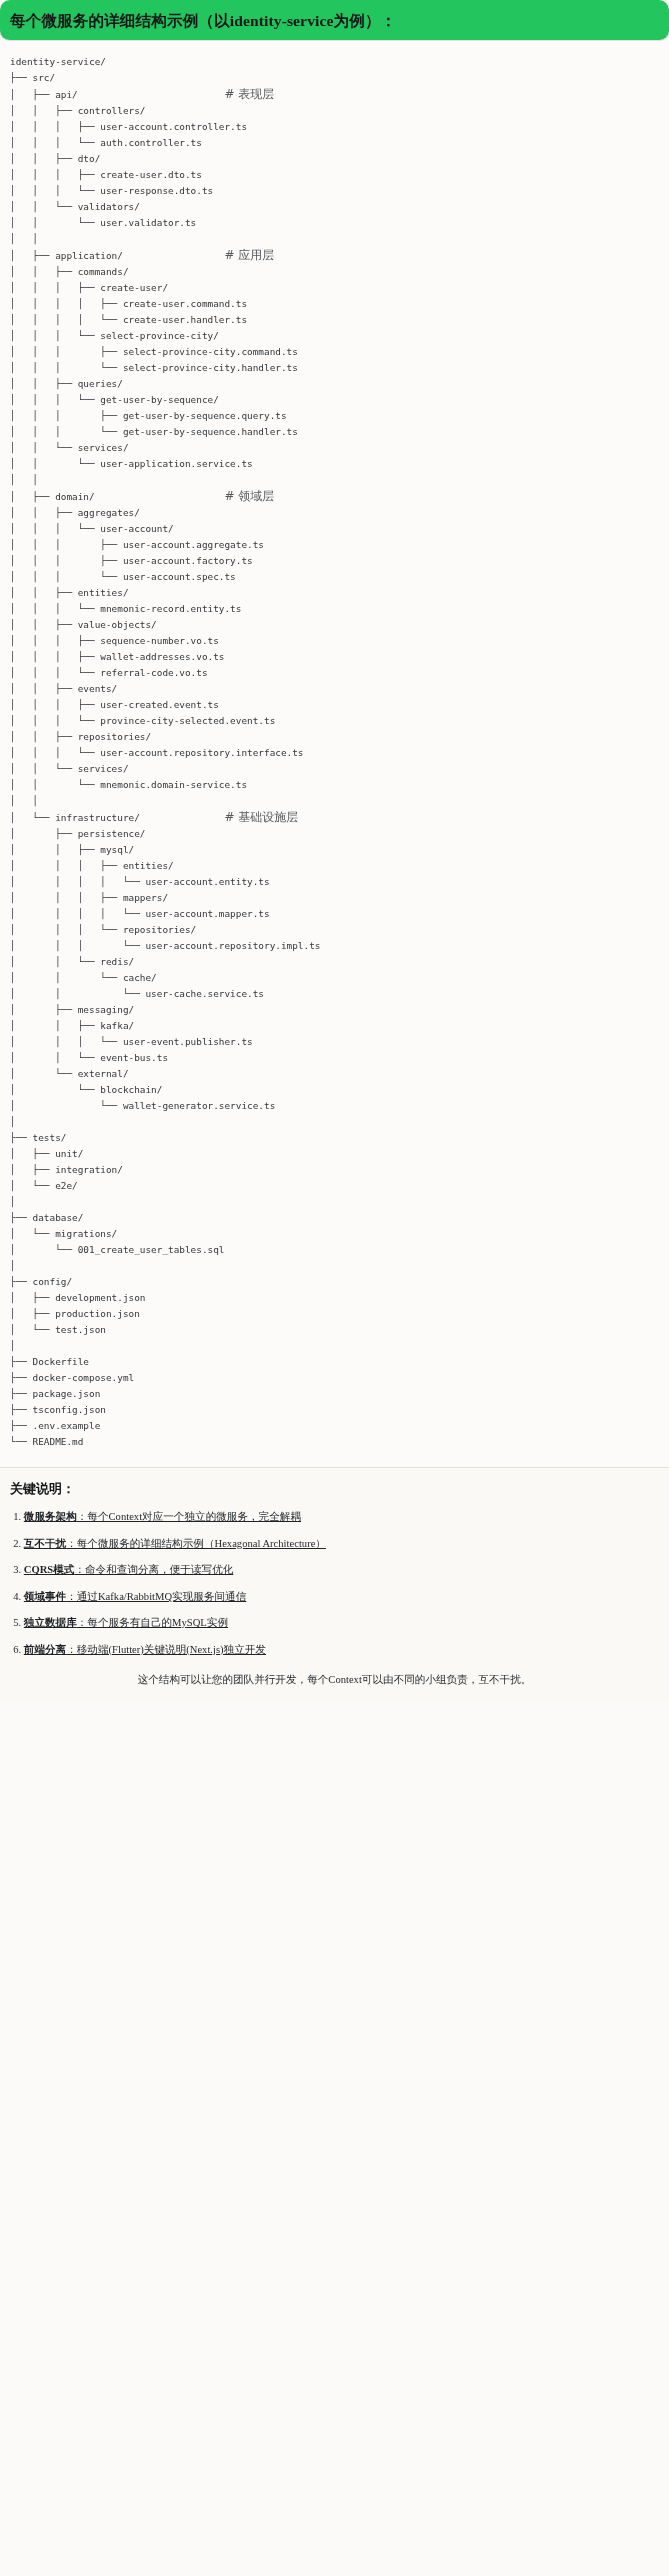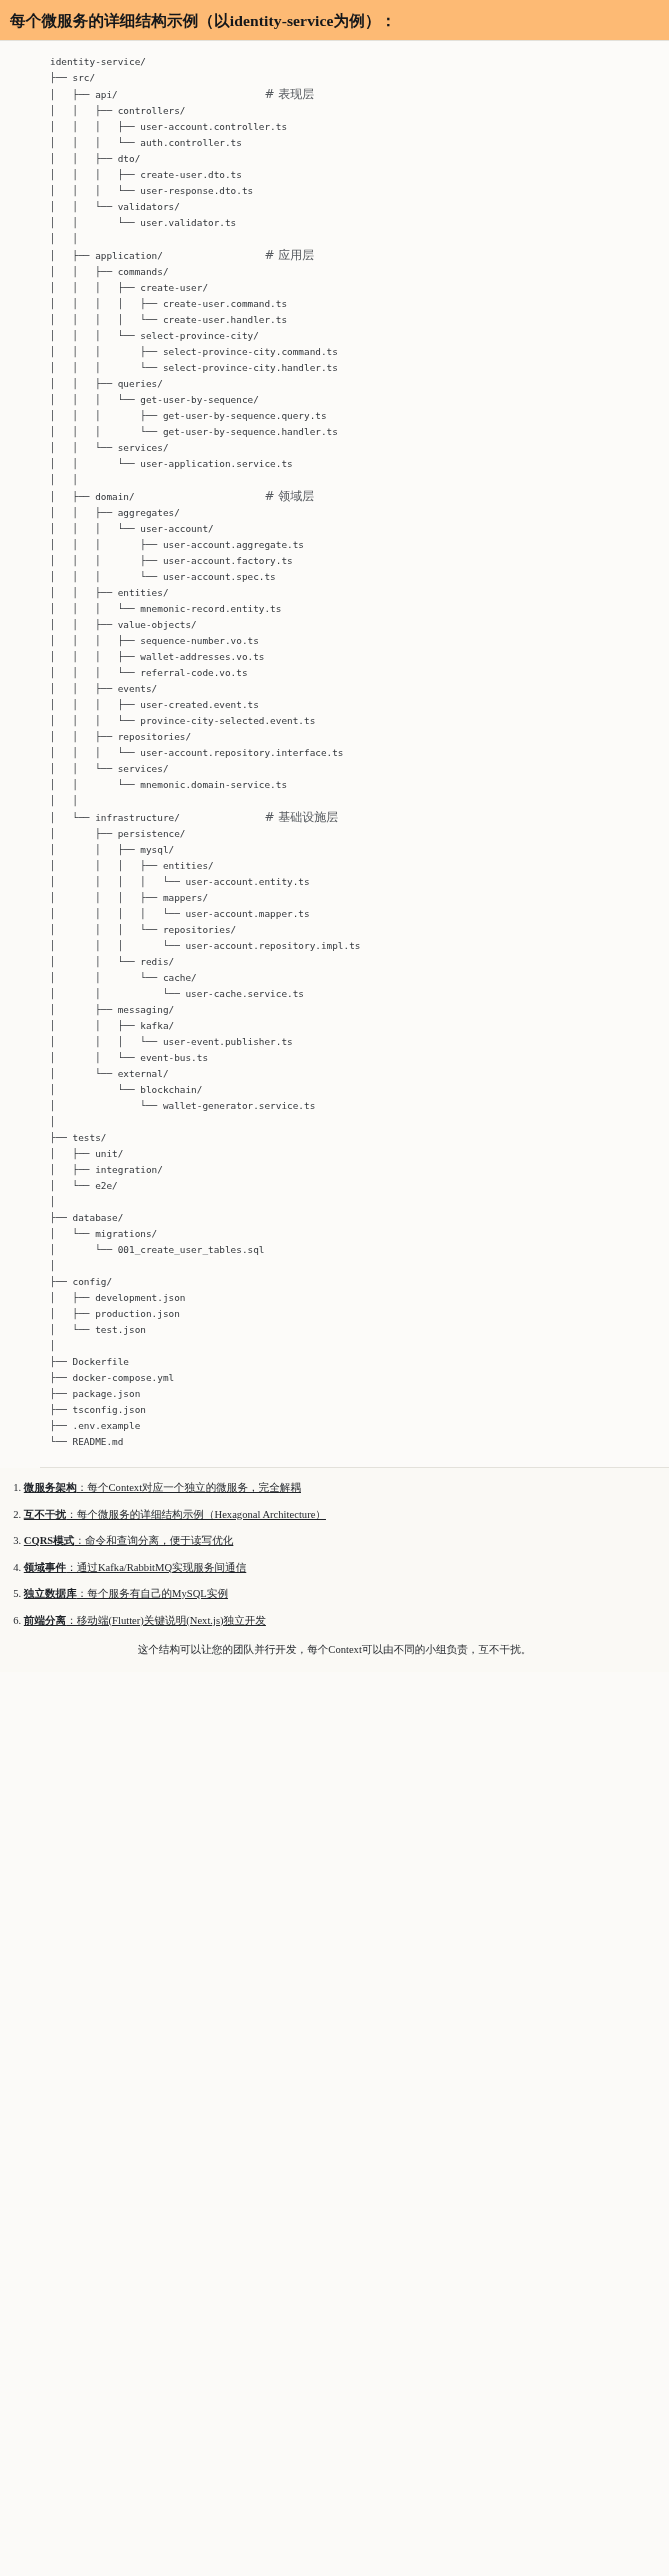"每个微服务的详细结构示例（以identity-service为例）：" .doc-header { background: #fdba74 -> #22c55e; border-radius: none -> 10px }
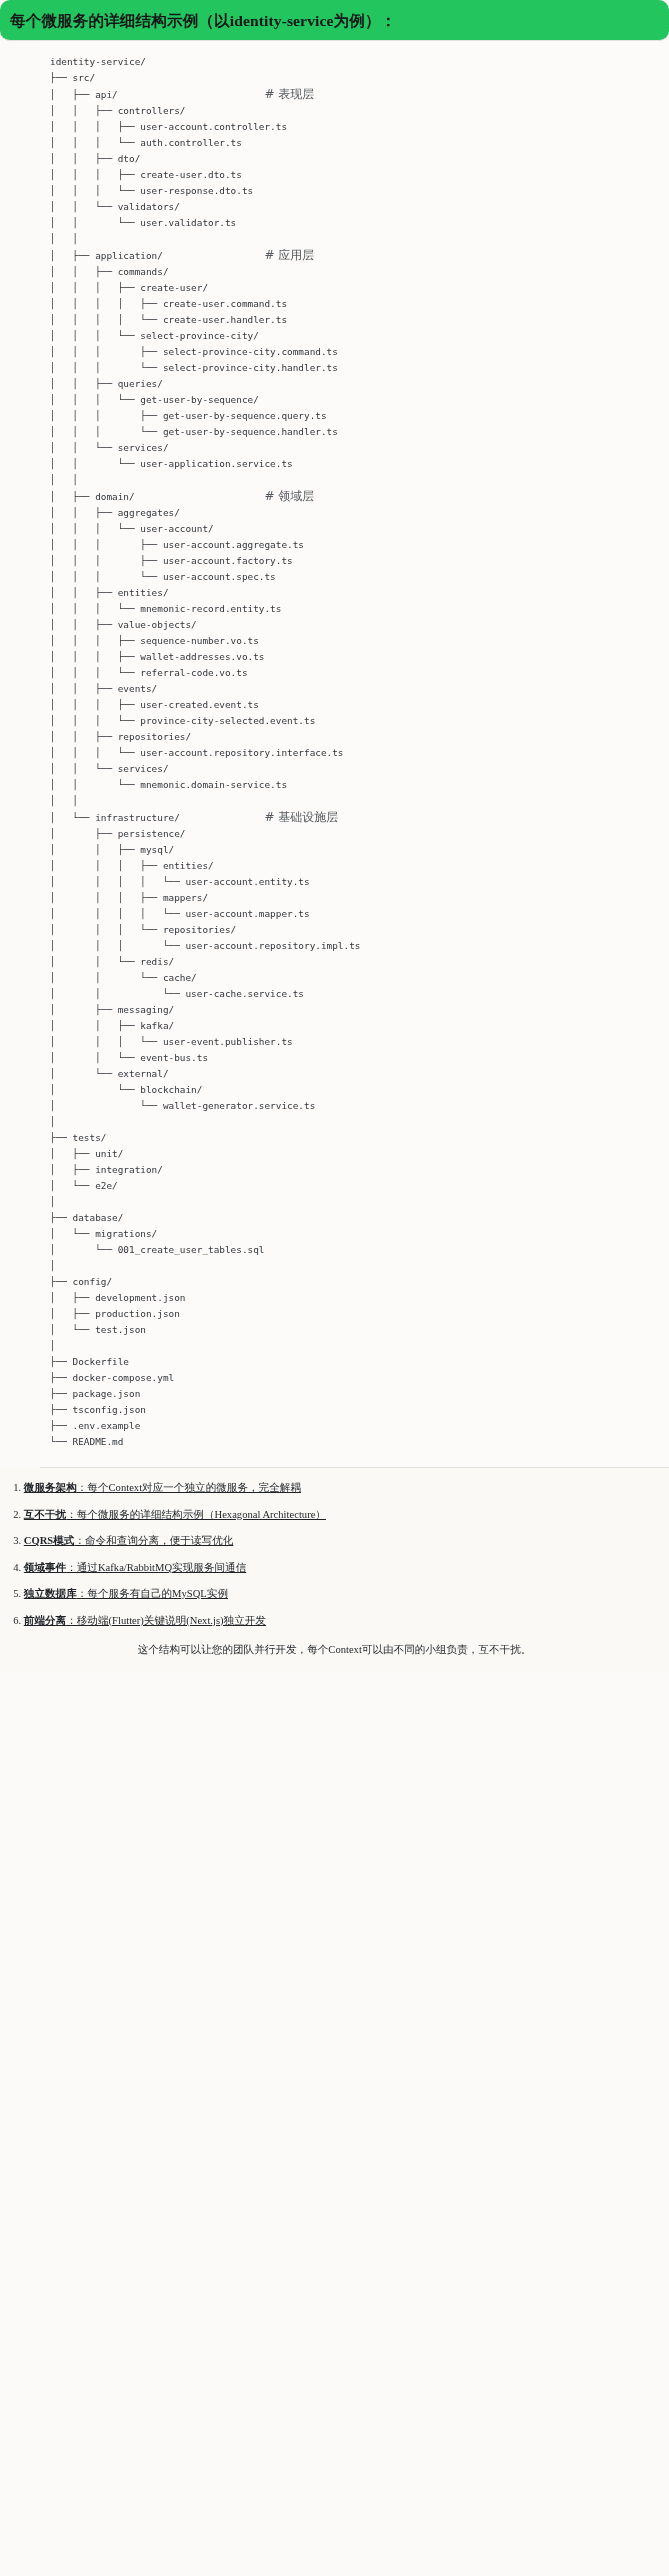"identity-service/" .tree-block { margin-left: 40px -> none }
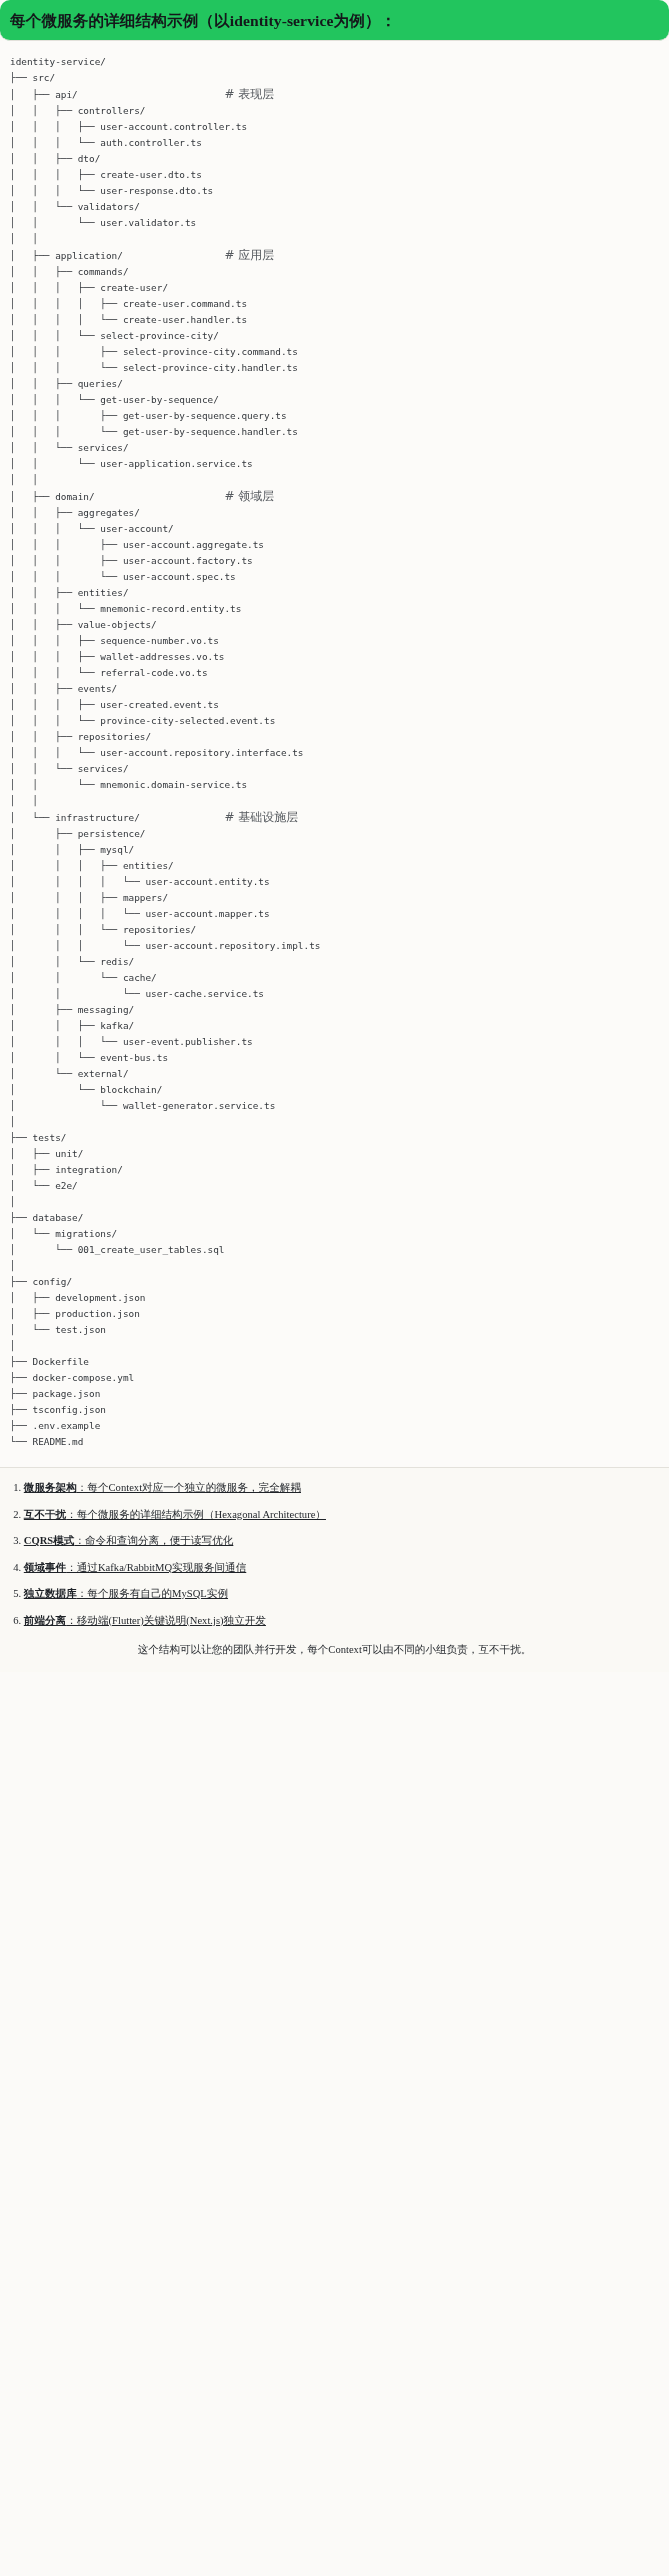"关键说明：" h2.keys-title { html: none -> <h2>关键说明：</h2> }
